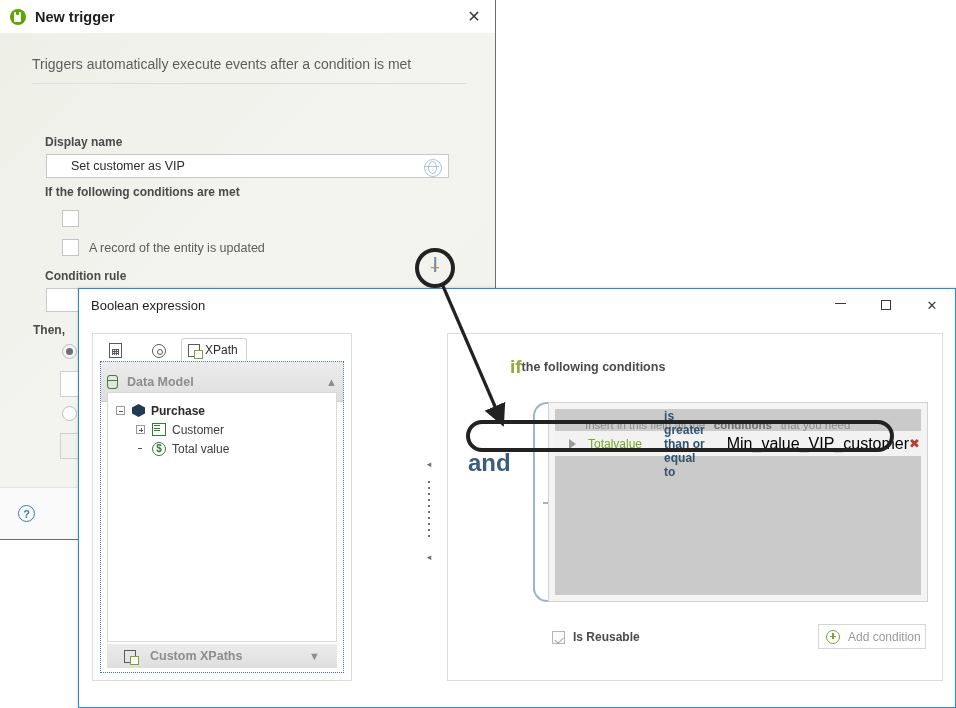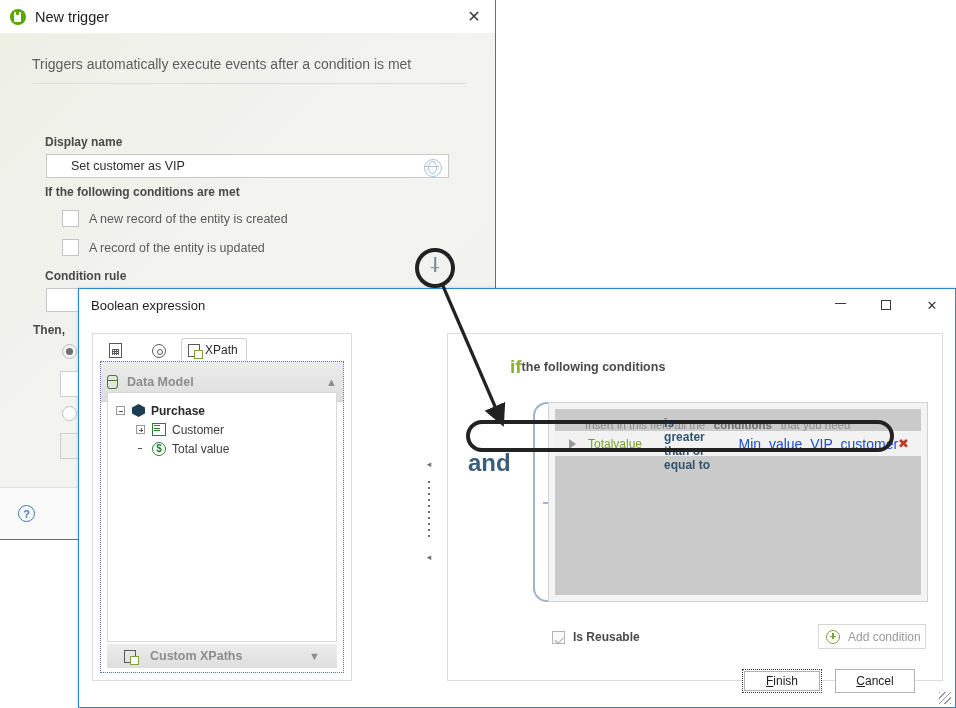"New trigger" .trigger-title { font-weight: none -> bold }
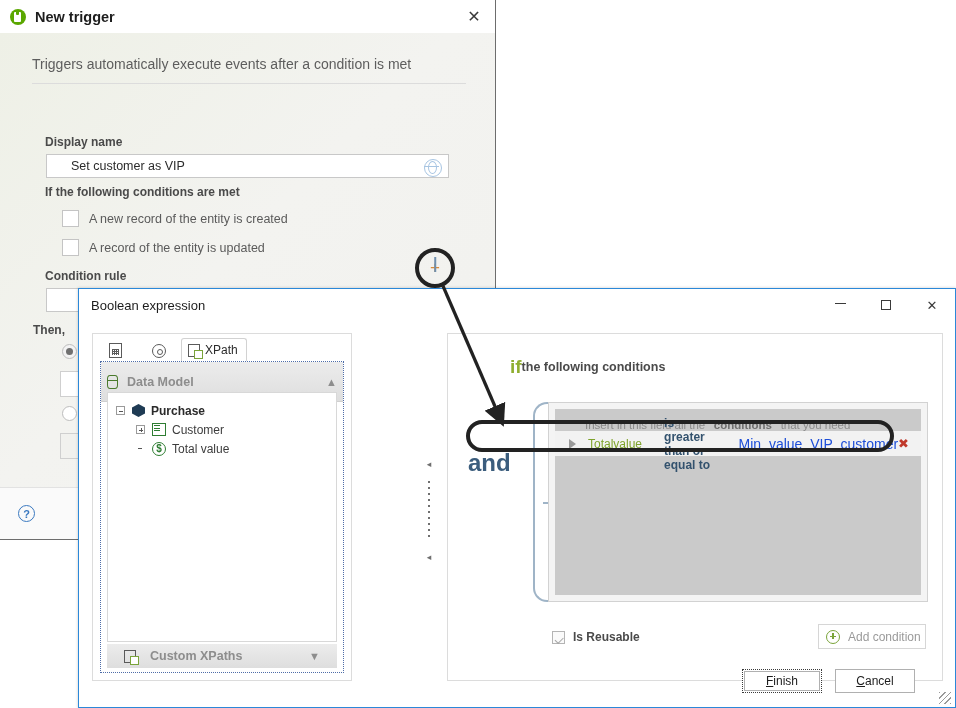"A new record of the" span.chk-text { html: <span>A new record of the entity is created</span> -> none }
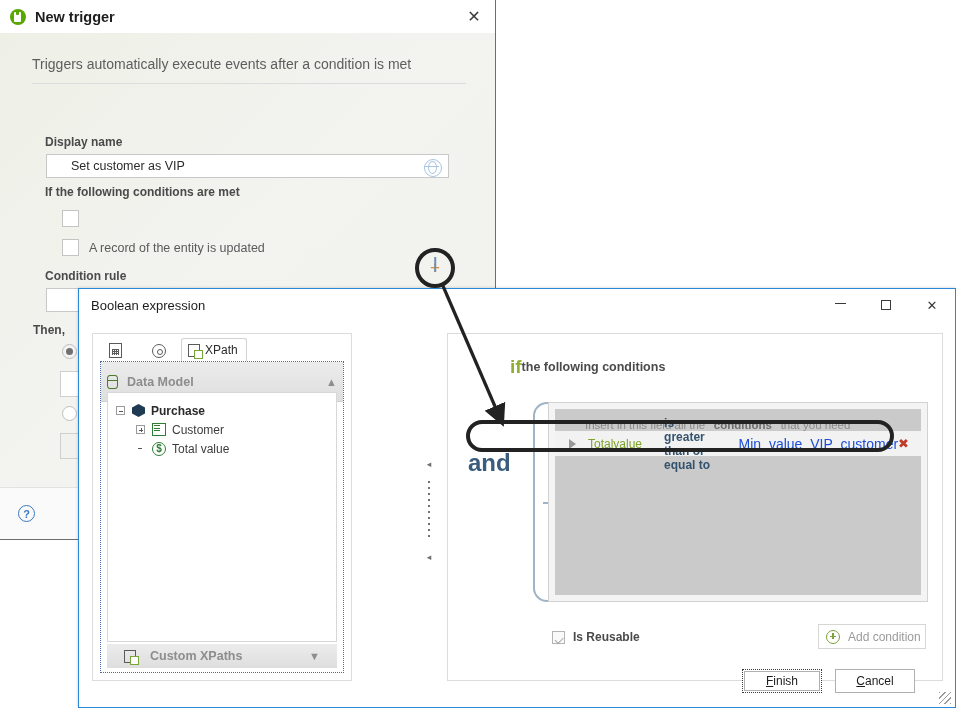"Min_value_VIP_customer" .tok-val { color: #1d4ed8 -> #000000; font-size: 14px -> 16px }
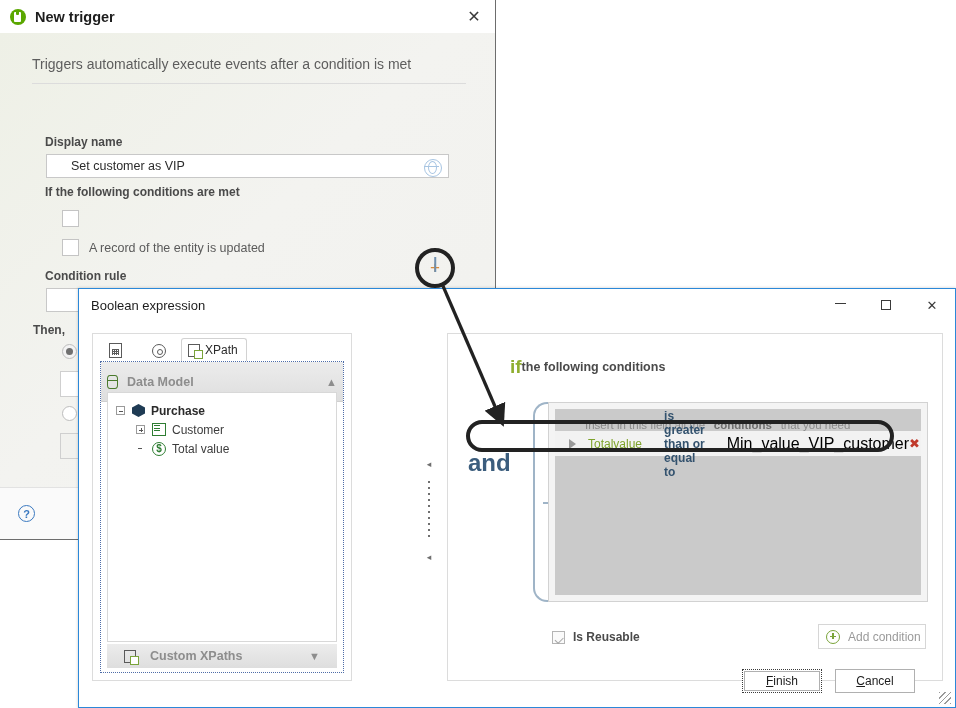"Finish" div.bool-footer { html: <div> <div> <span><u>F</u><span>inish</span></span> </div> <div> <span><u>C</u><span>ancel</span></span> </div> <div></div> </div> -> none }
